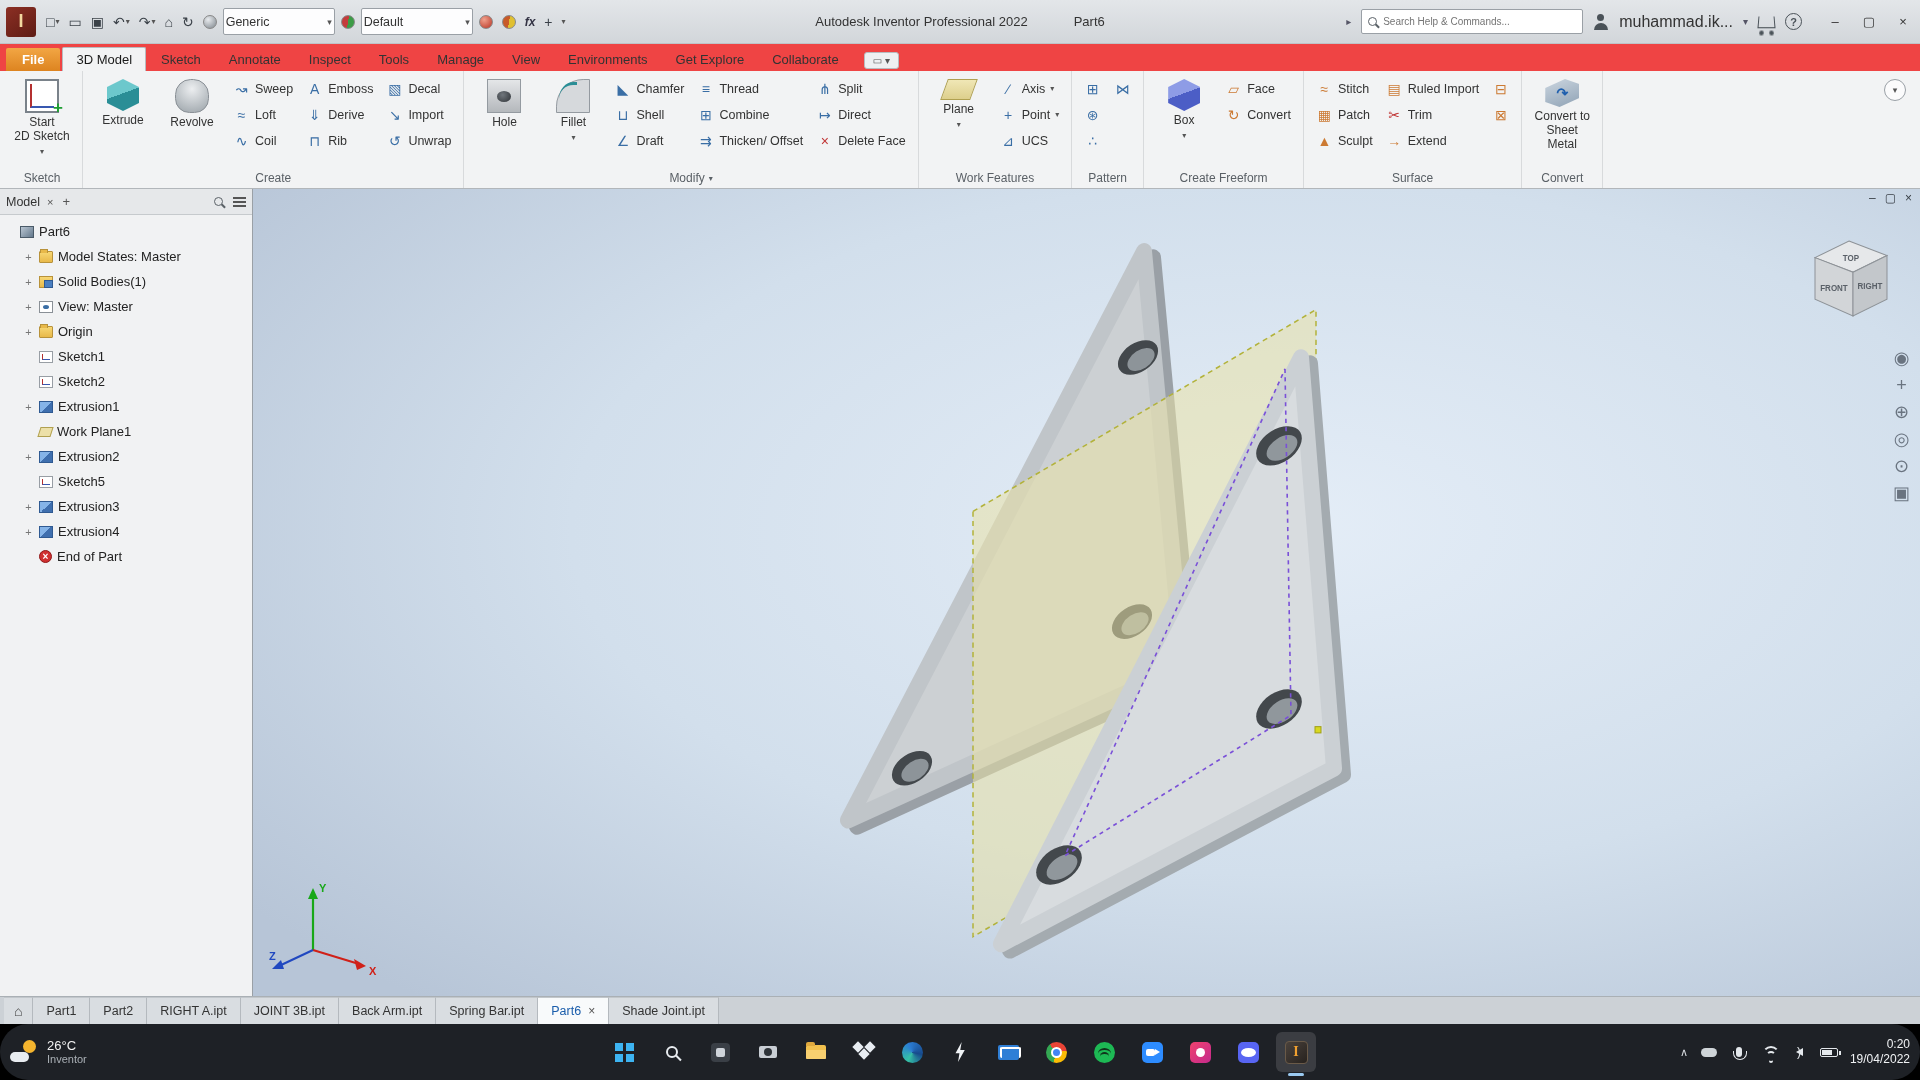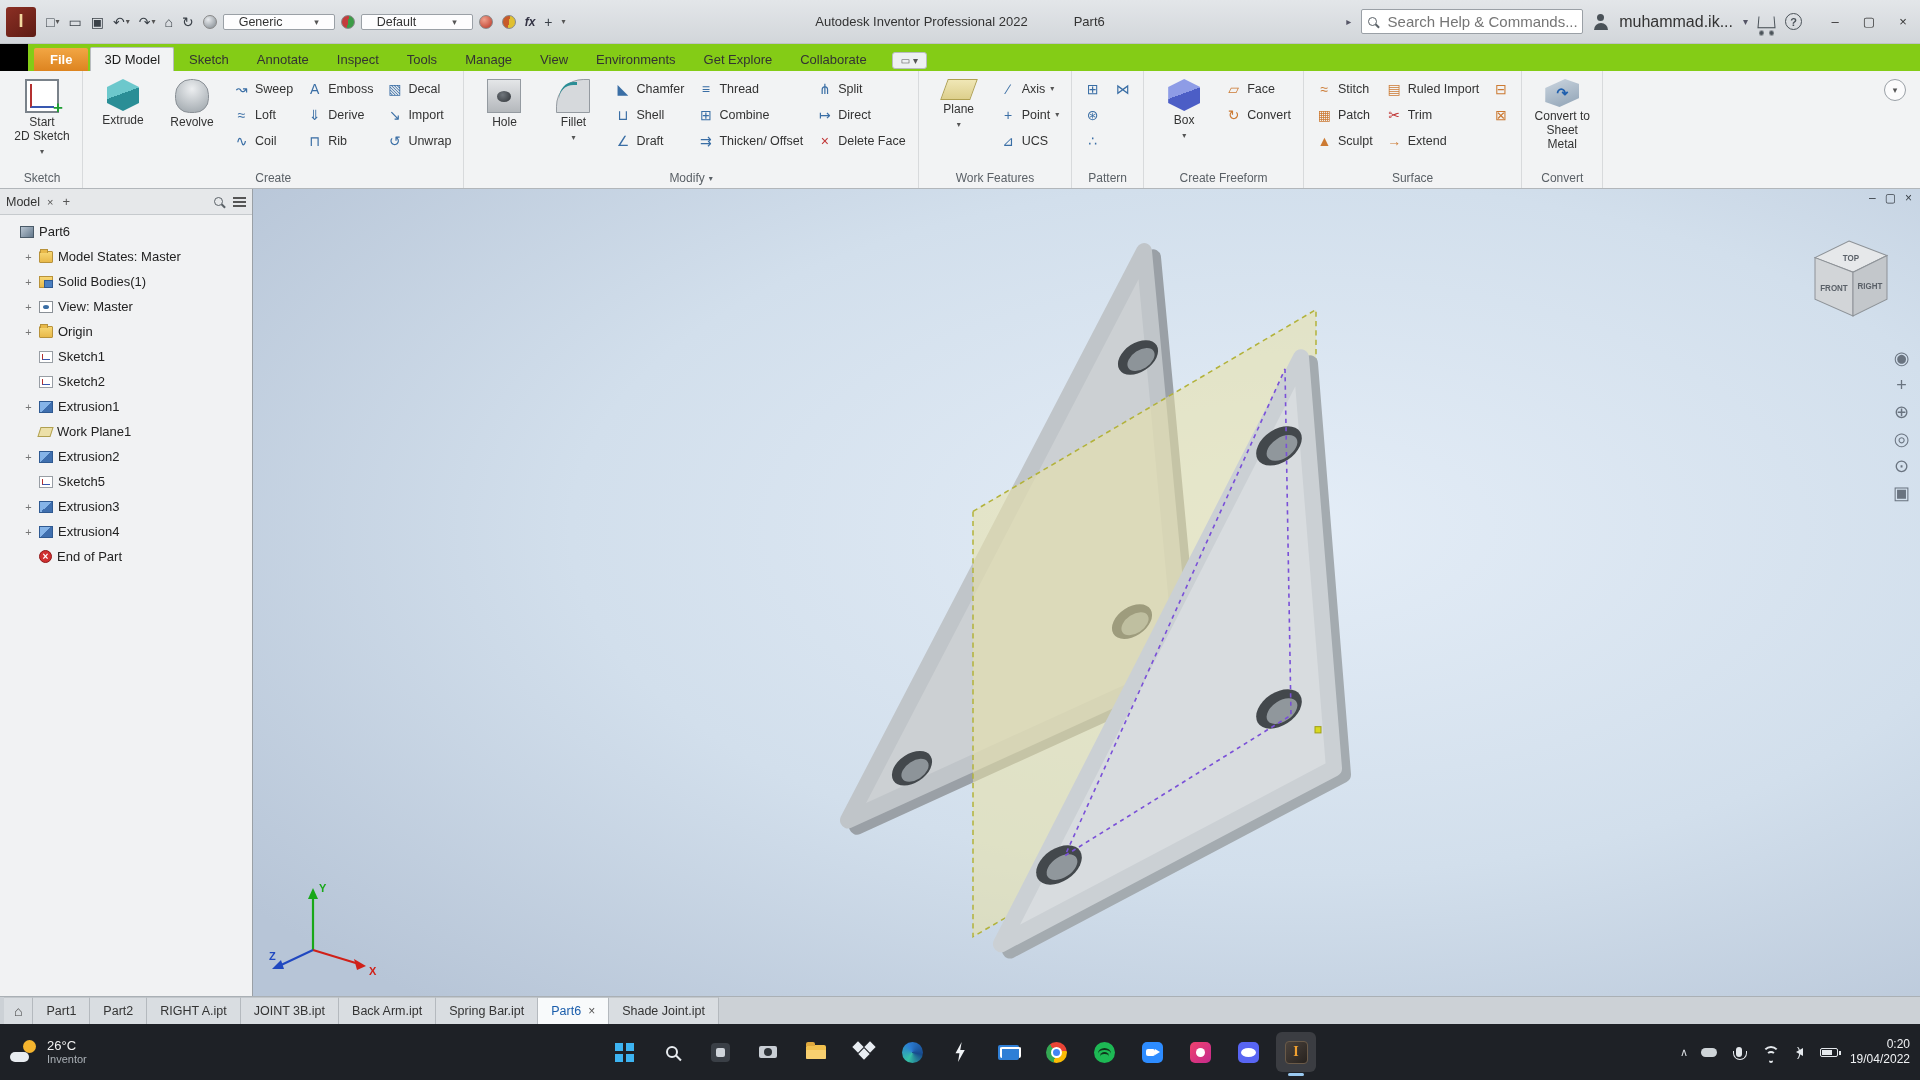"Generic" .qselect { height: 16px -> 27px; padding: 0 15px -> 0 2px }
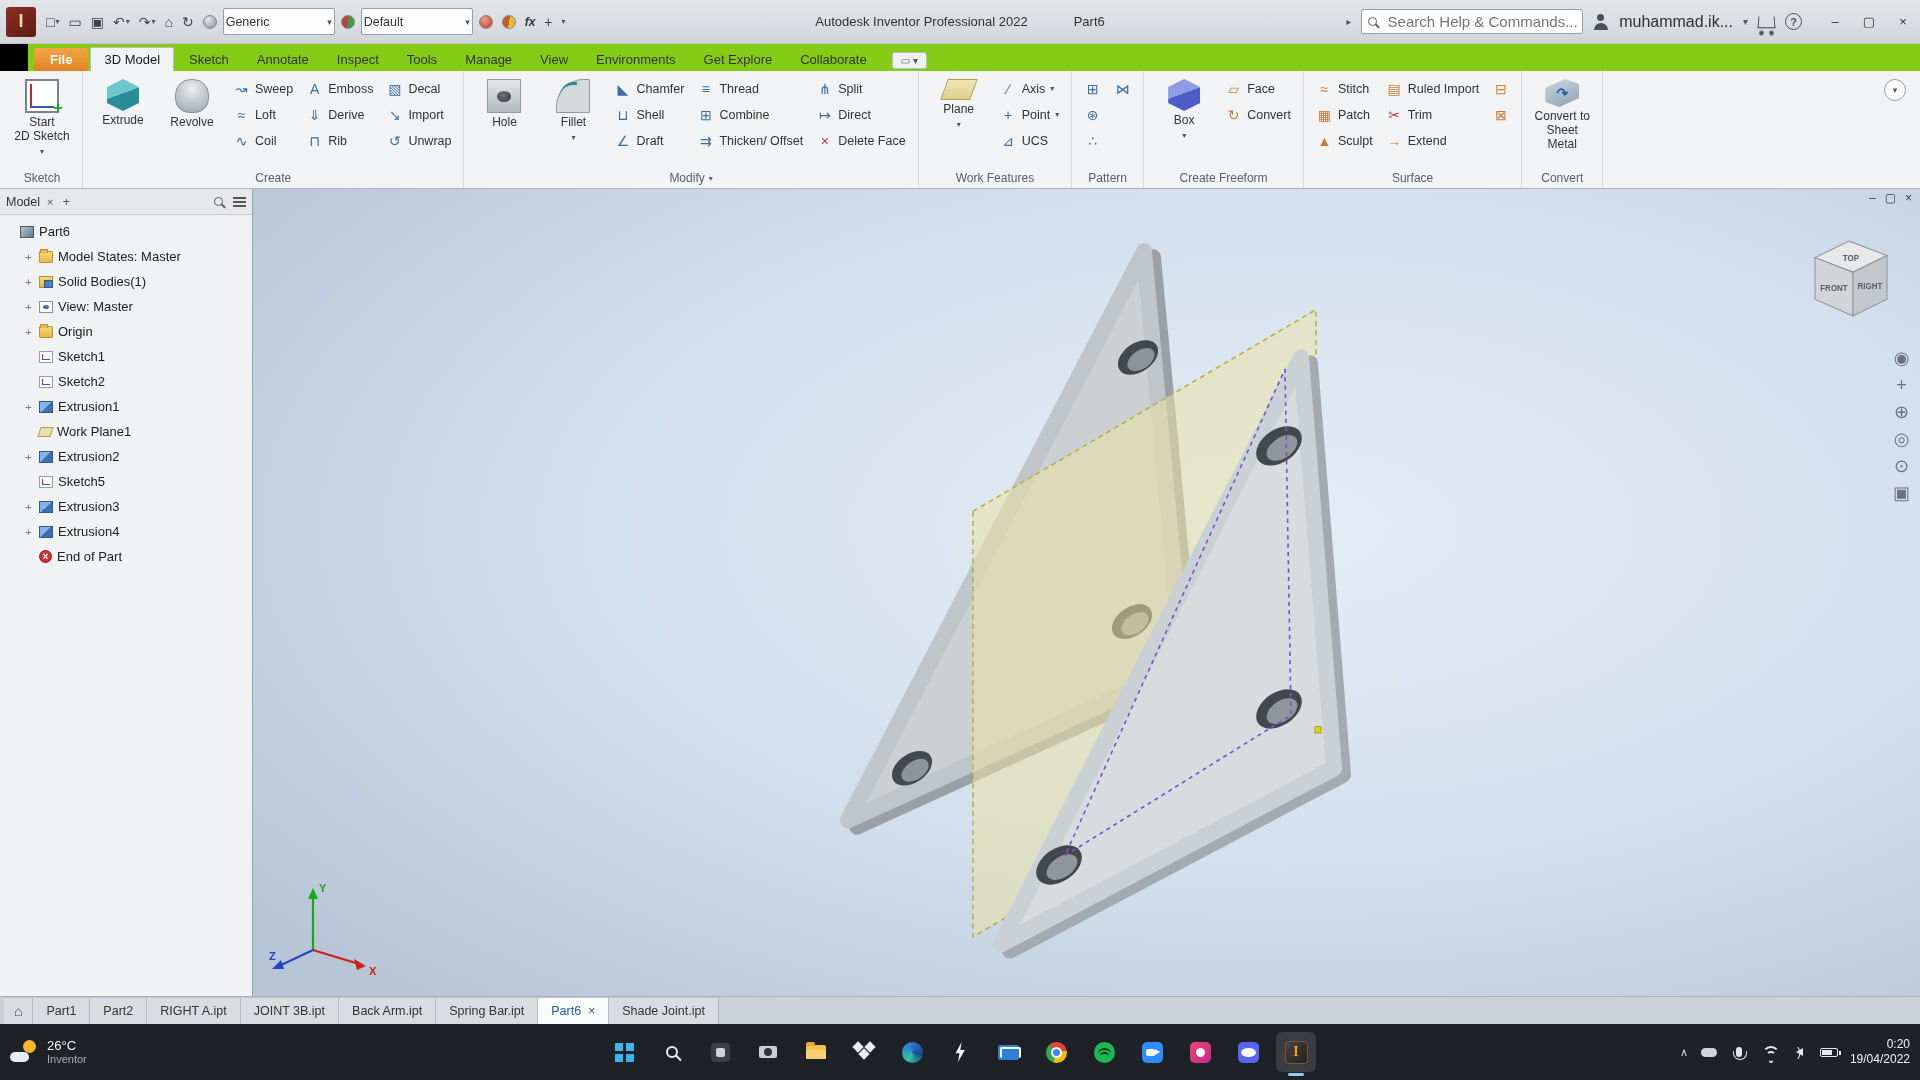"Search Help & Commands..." .search-box input { font-size: 15px -> 10px; text-align: center -> none }
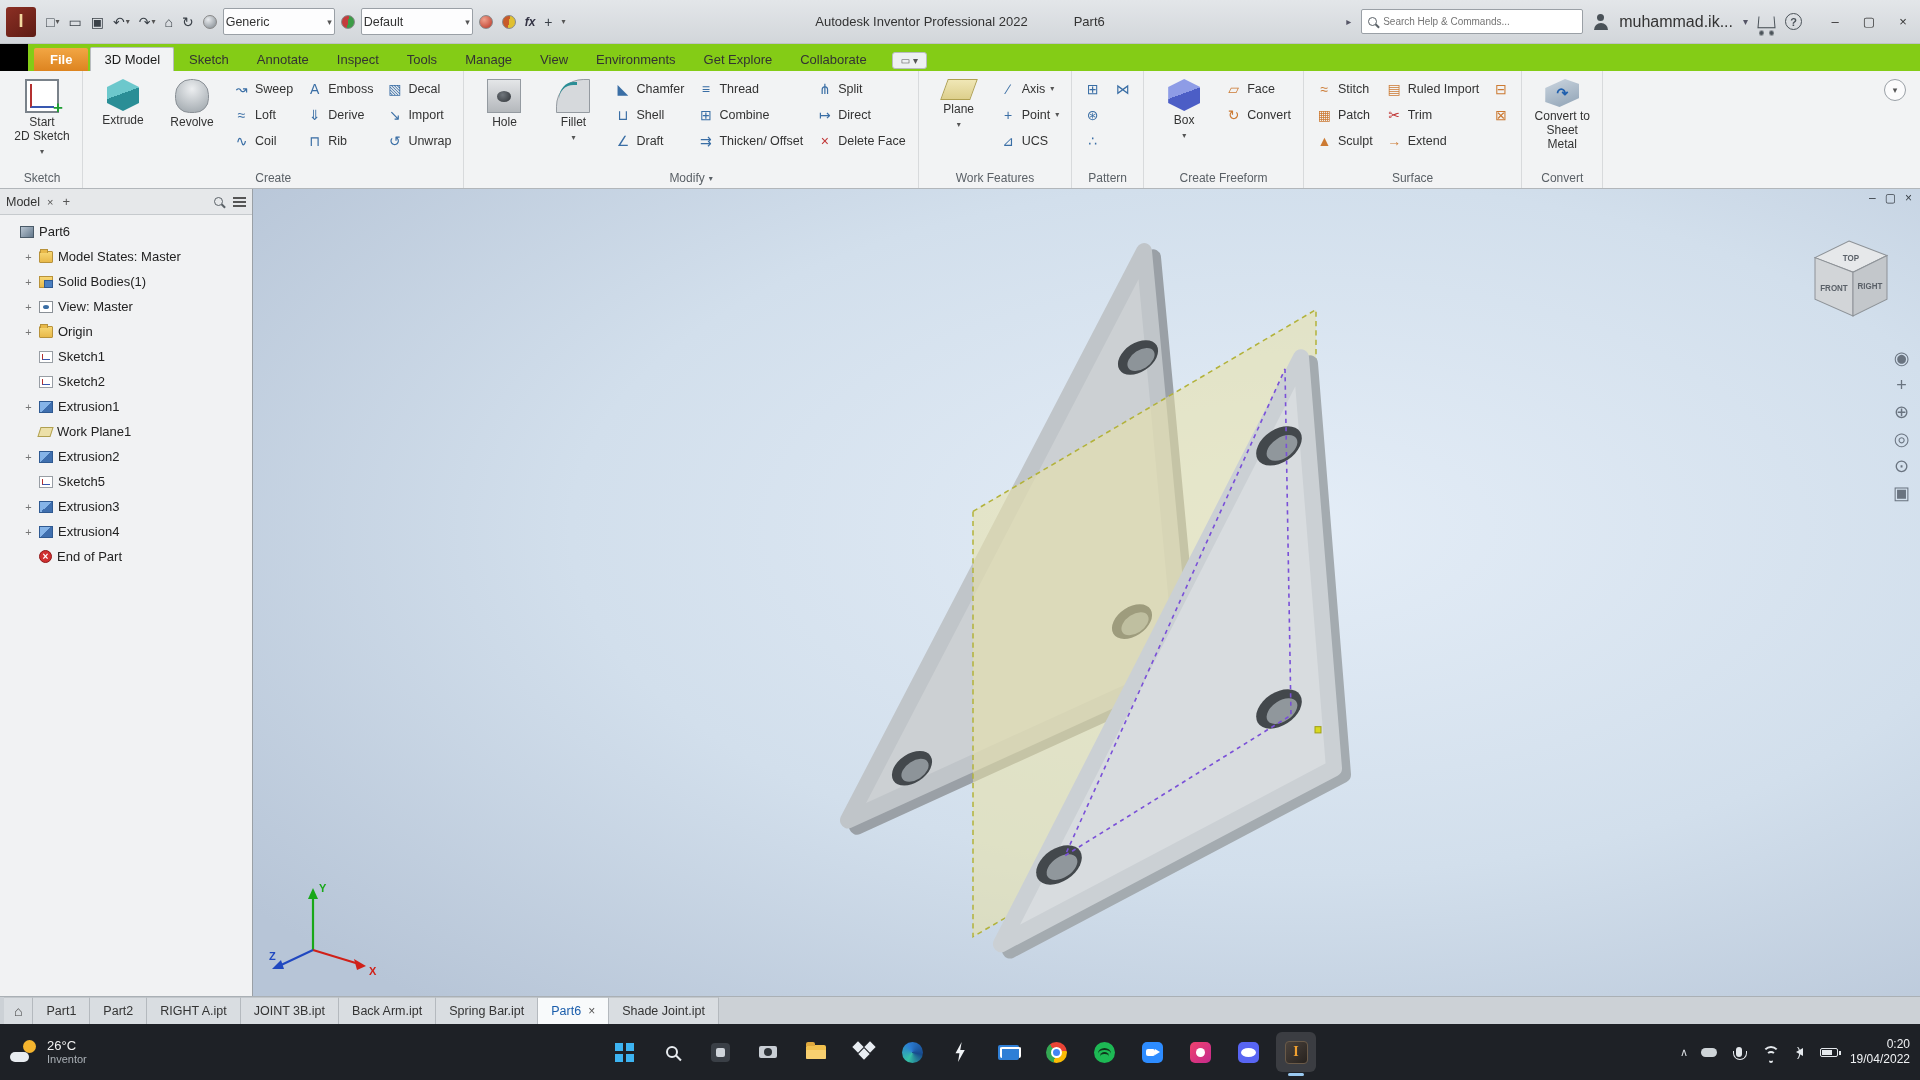"File" .ribbon-tabs { background: #84cc16 -> #ef4444; margin-left: 28px -> none }
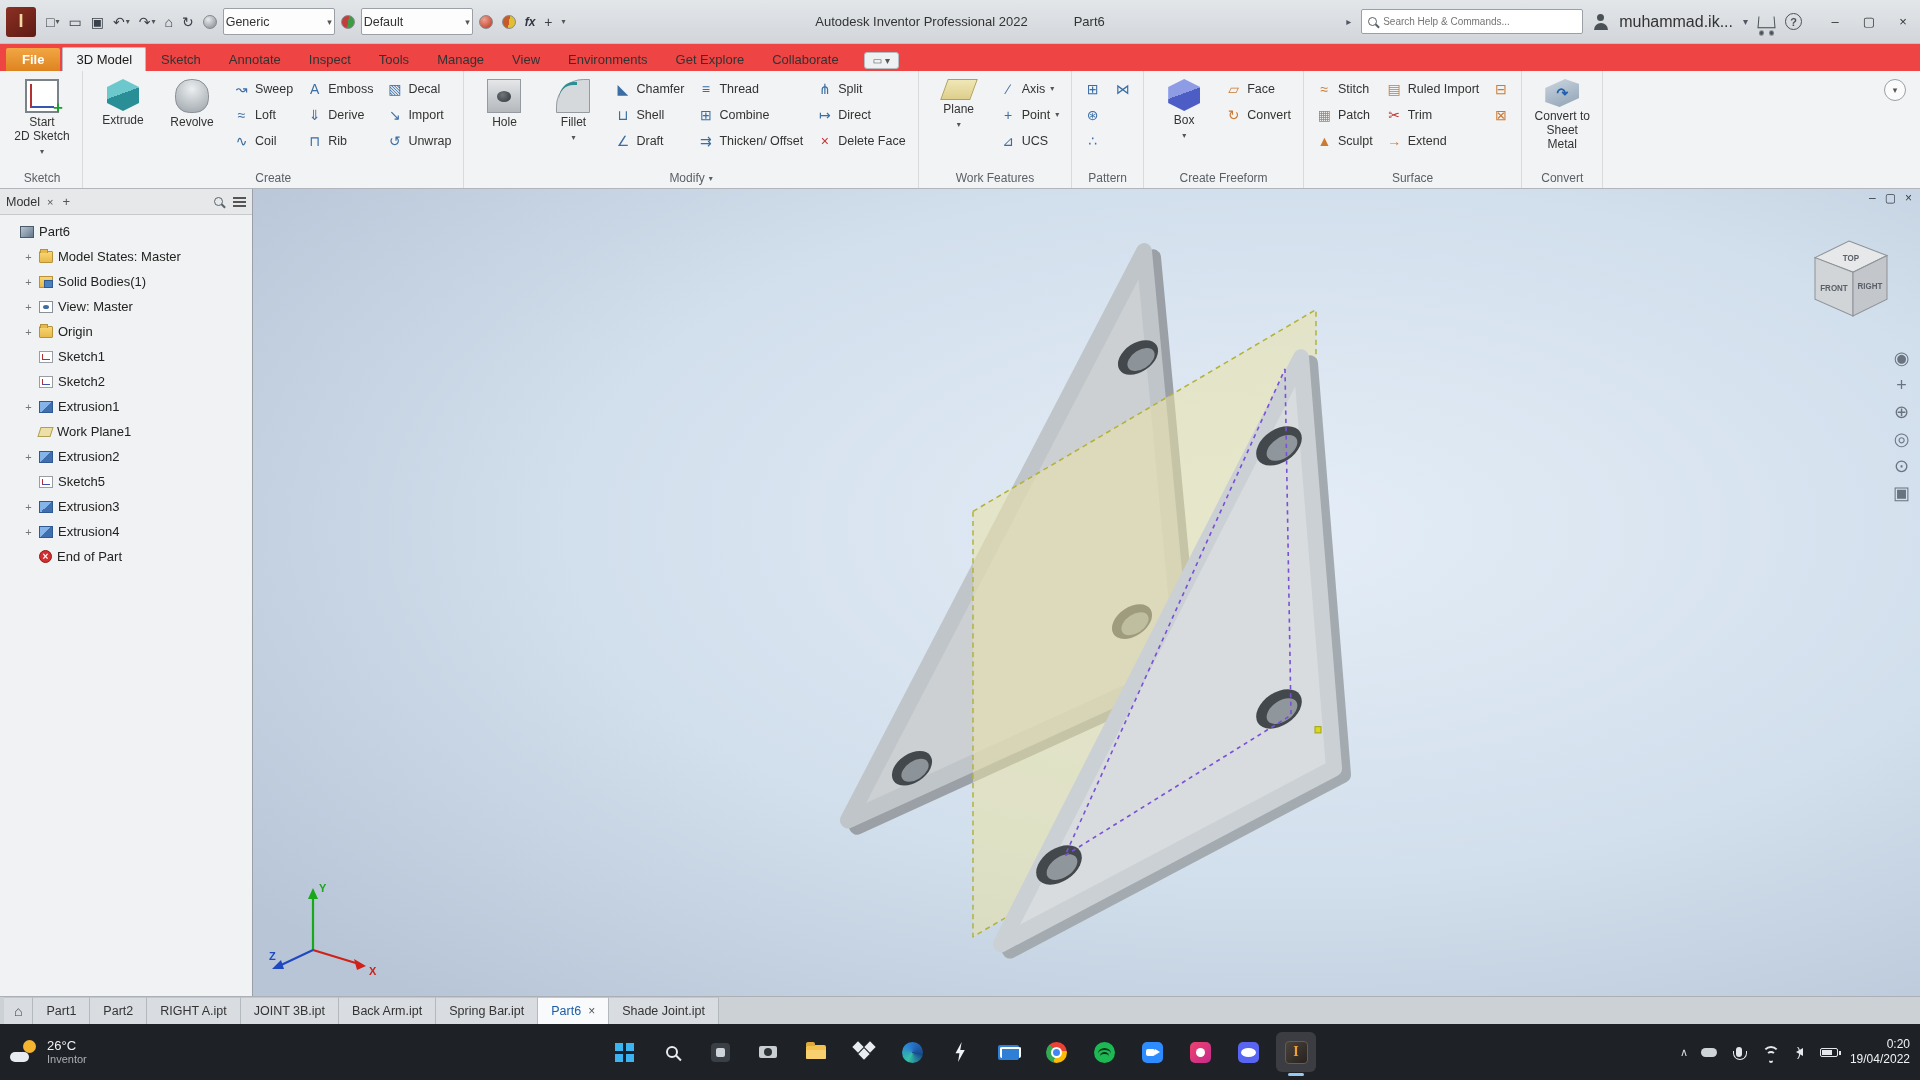"26°C" .taskbar { border-radius: none -> 28px }
